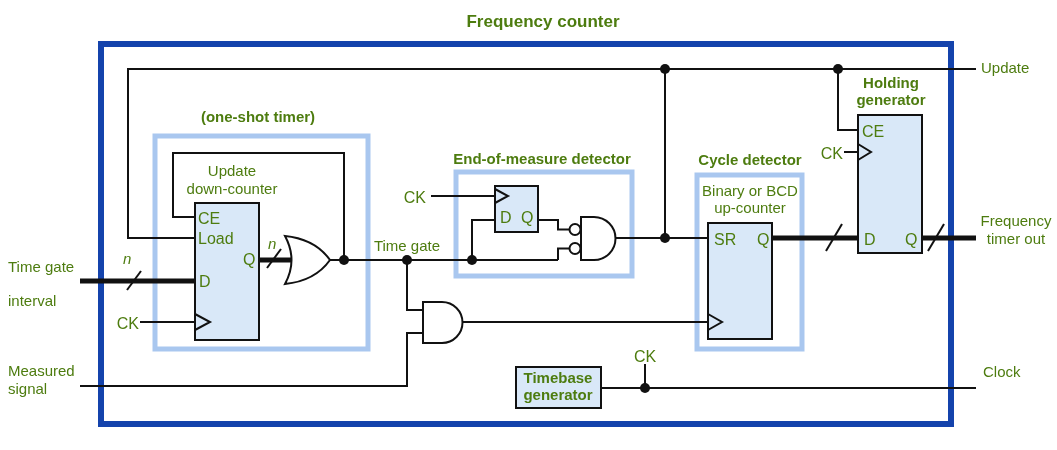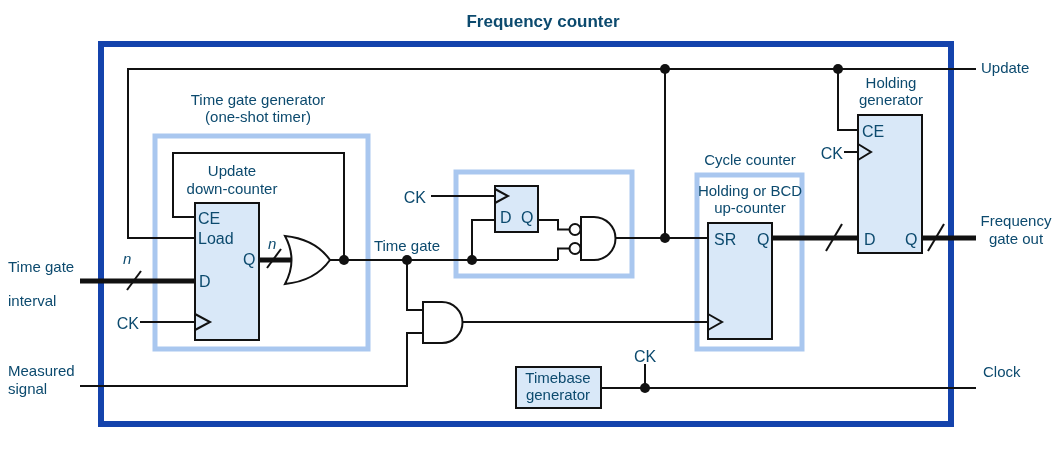"Frequency counter" .stage { color: #0c4a6e -> #4d7c0f }
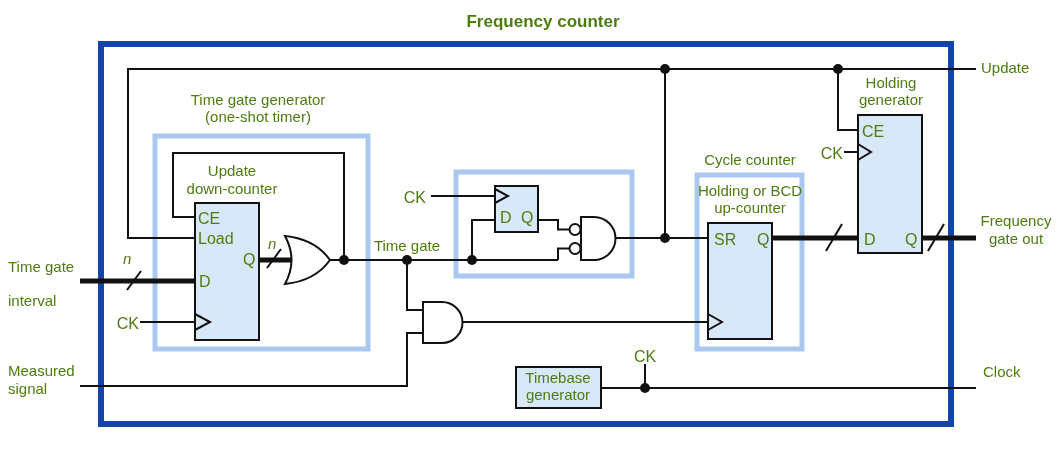"Holding" .b { font-weight: normal -> bold }
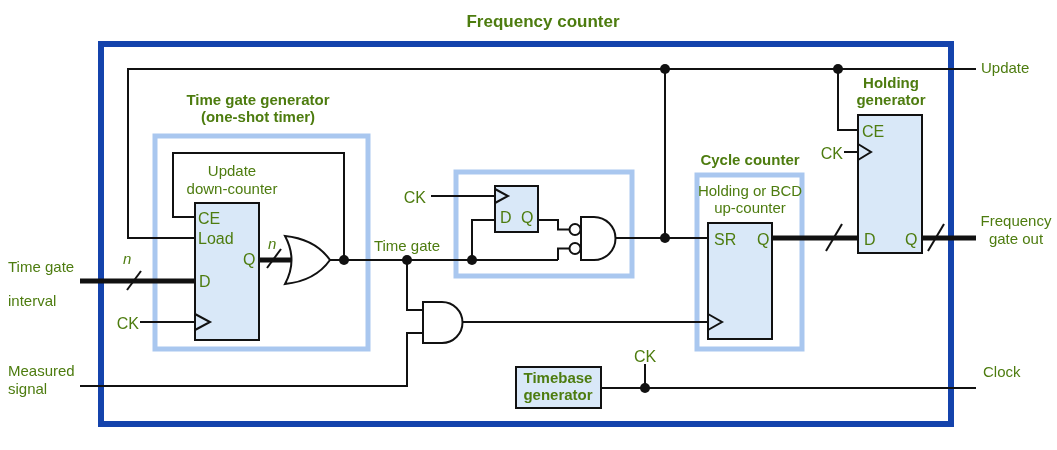"Time gate generator" div.lbl { html: <div>Time gate generator</div> -> none }
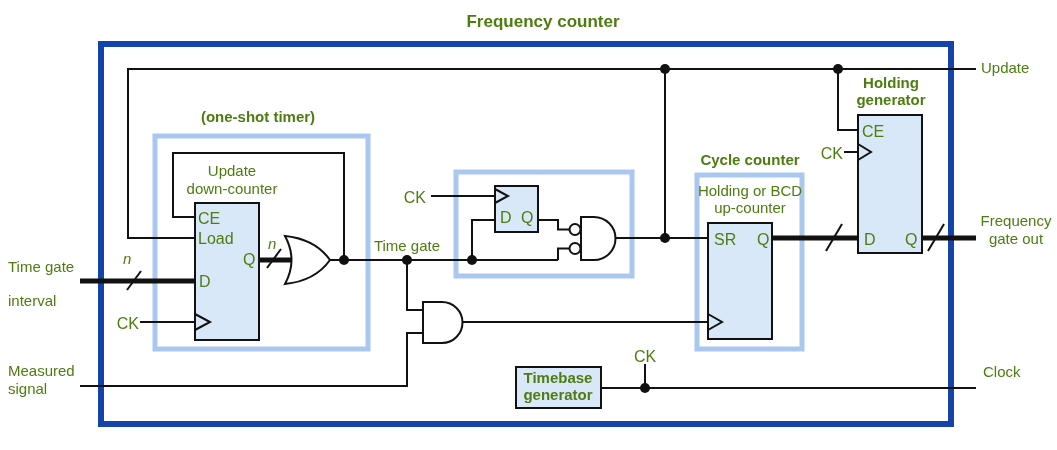"End-of-measure detector" div.lbl { html: none -> <div>End-of-measure detector</div> }
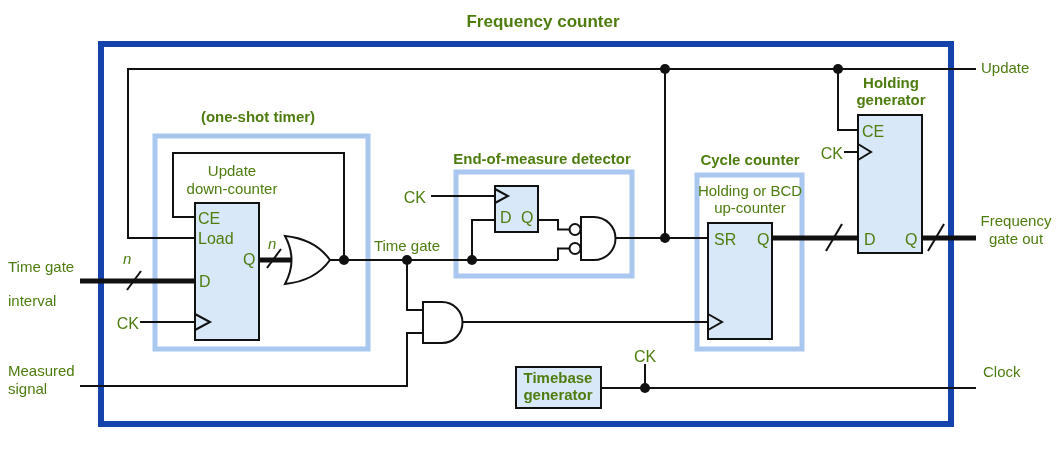"Cycle counter" div.lbl { text: counter -> detector }
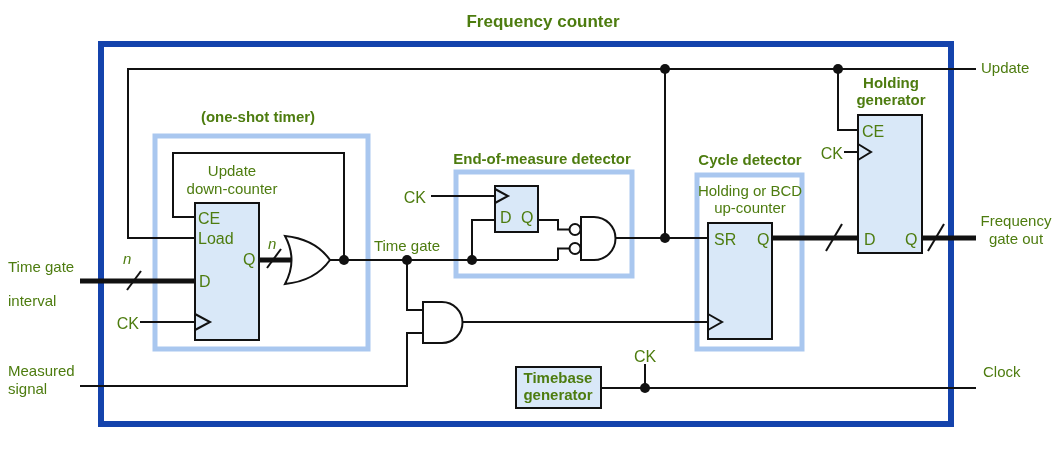"Holding or BCD" div.lbl { text: Holding -> Binary }
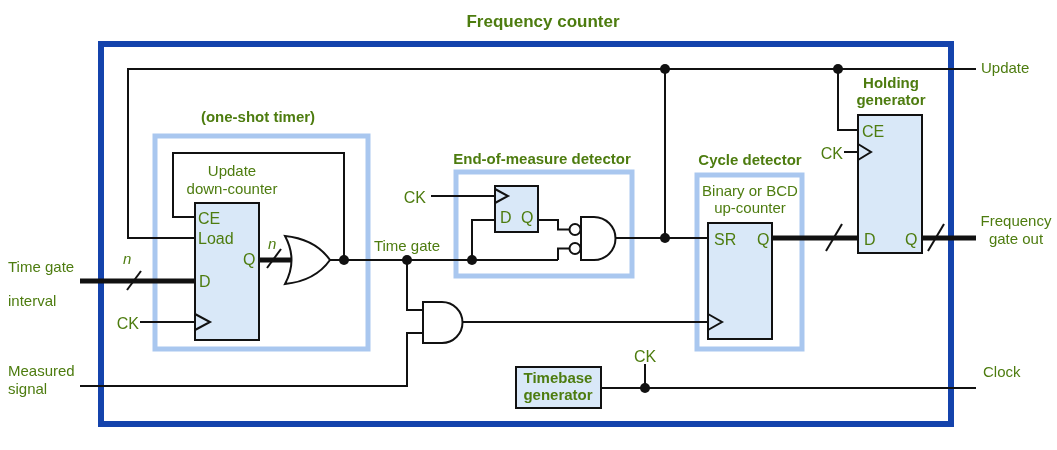"gate out" div.lbl { text: gate -> timer }
